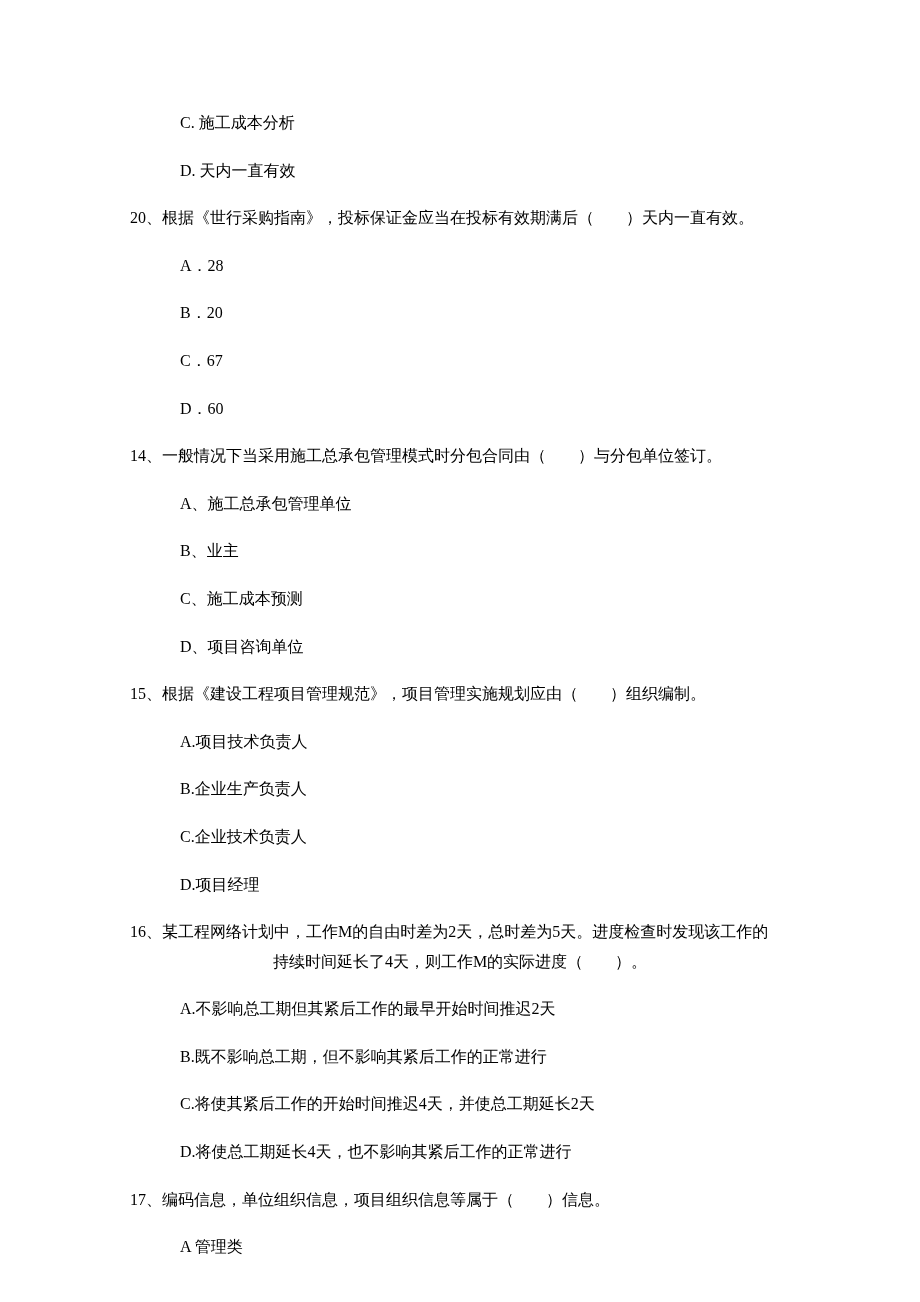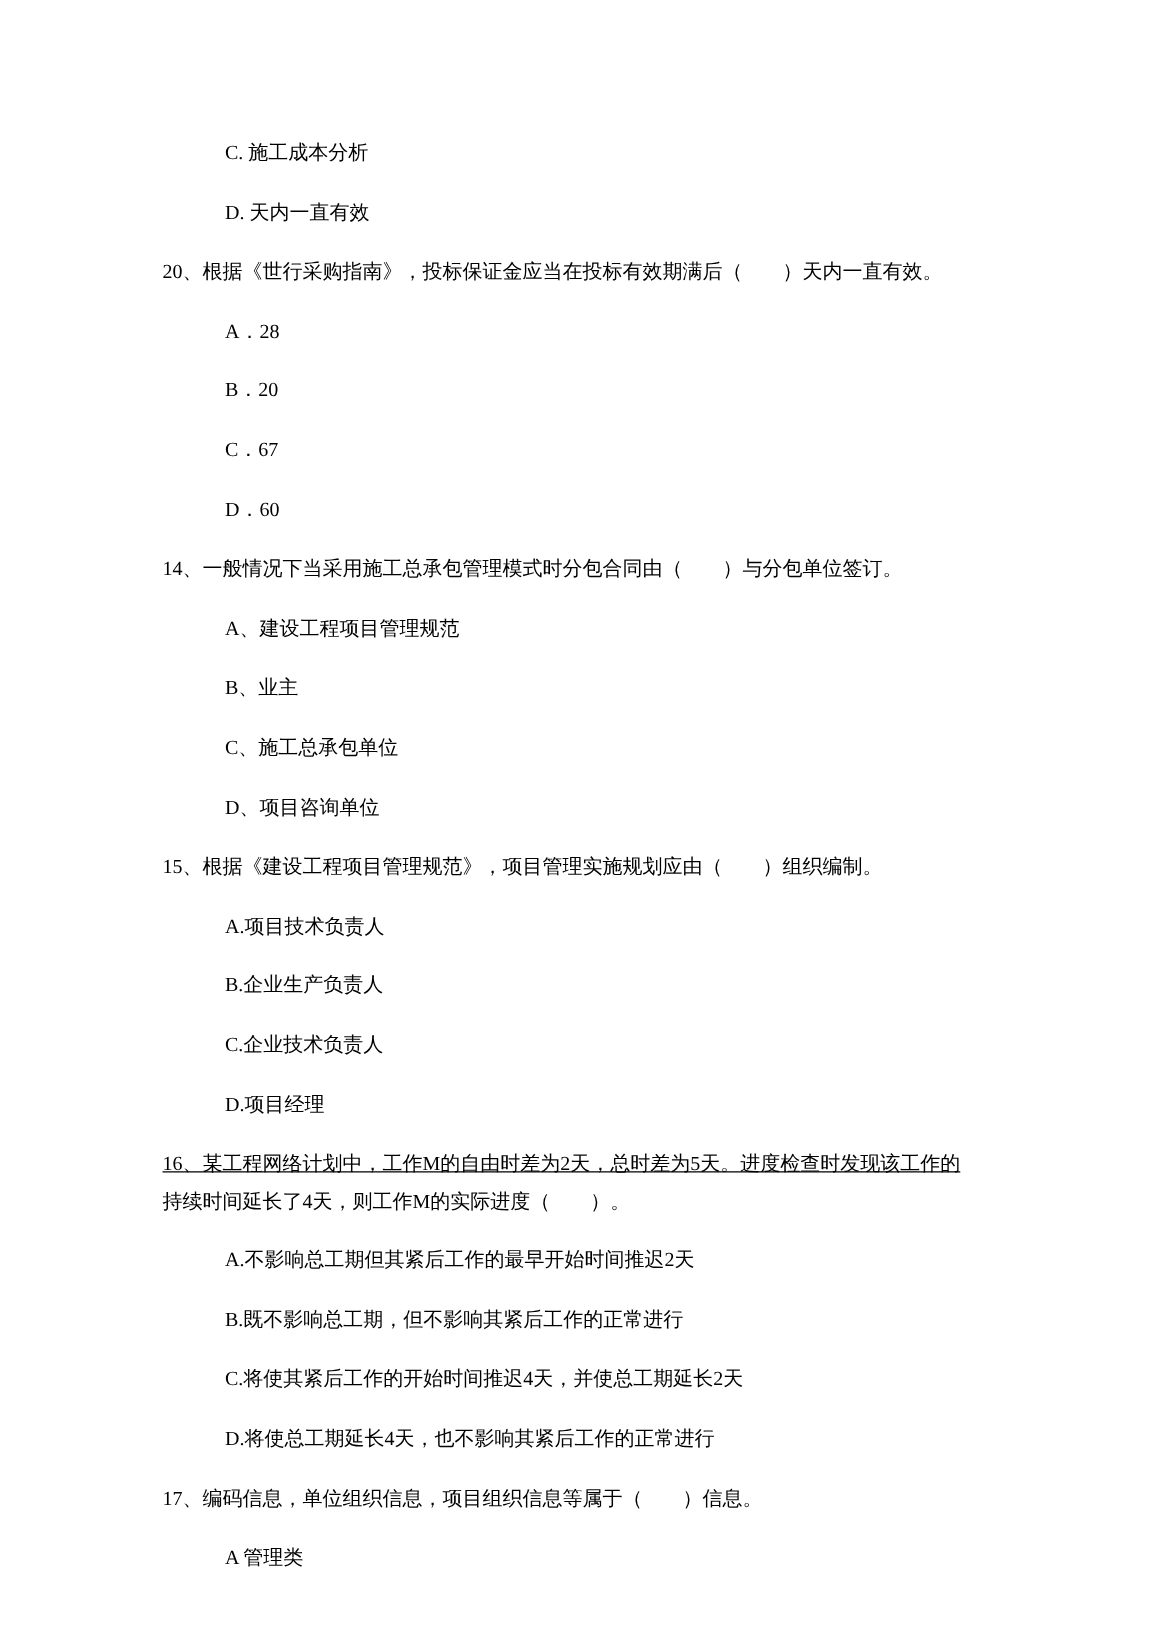"A、建设工程项目管理规范" div.option { text: 建设工程项目管理规范 -> 施工总承包管理单位 }
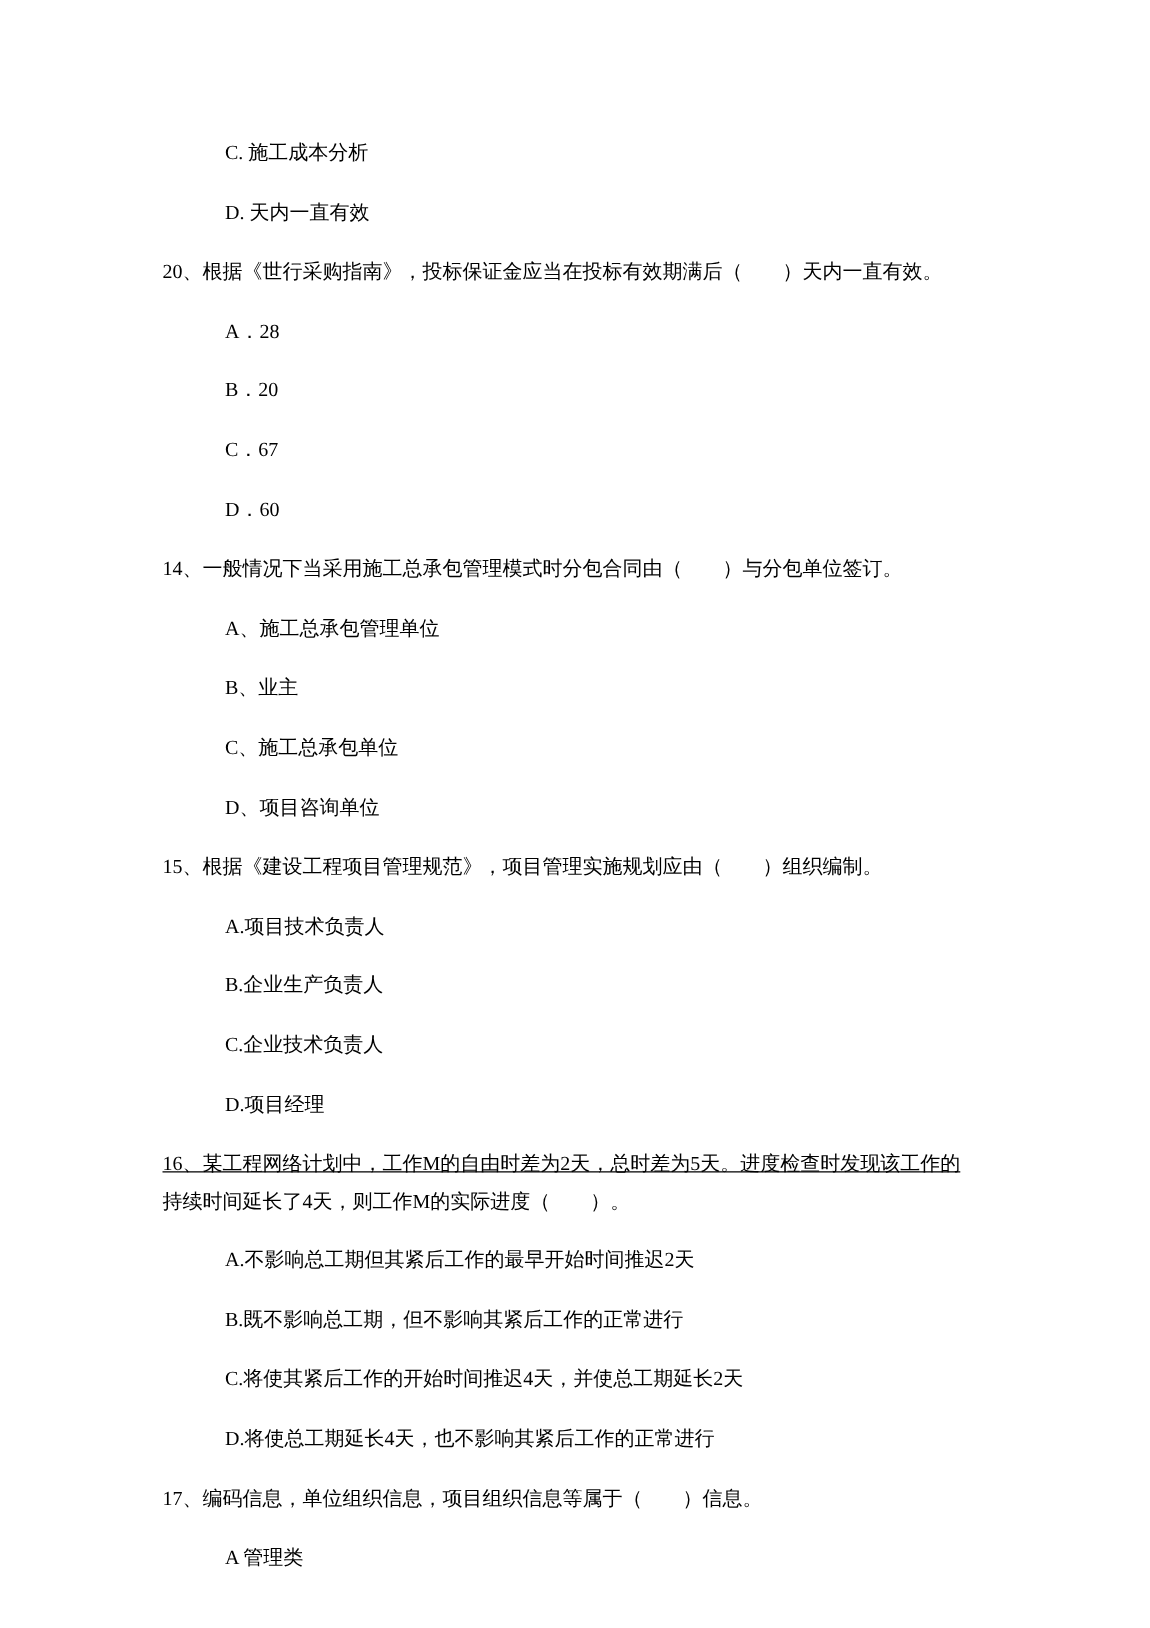"C、施工总承包单位" div.option { text: 总承包单位 -> 成本预测 }
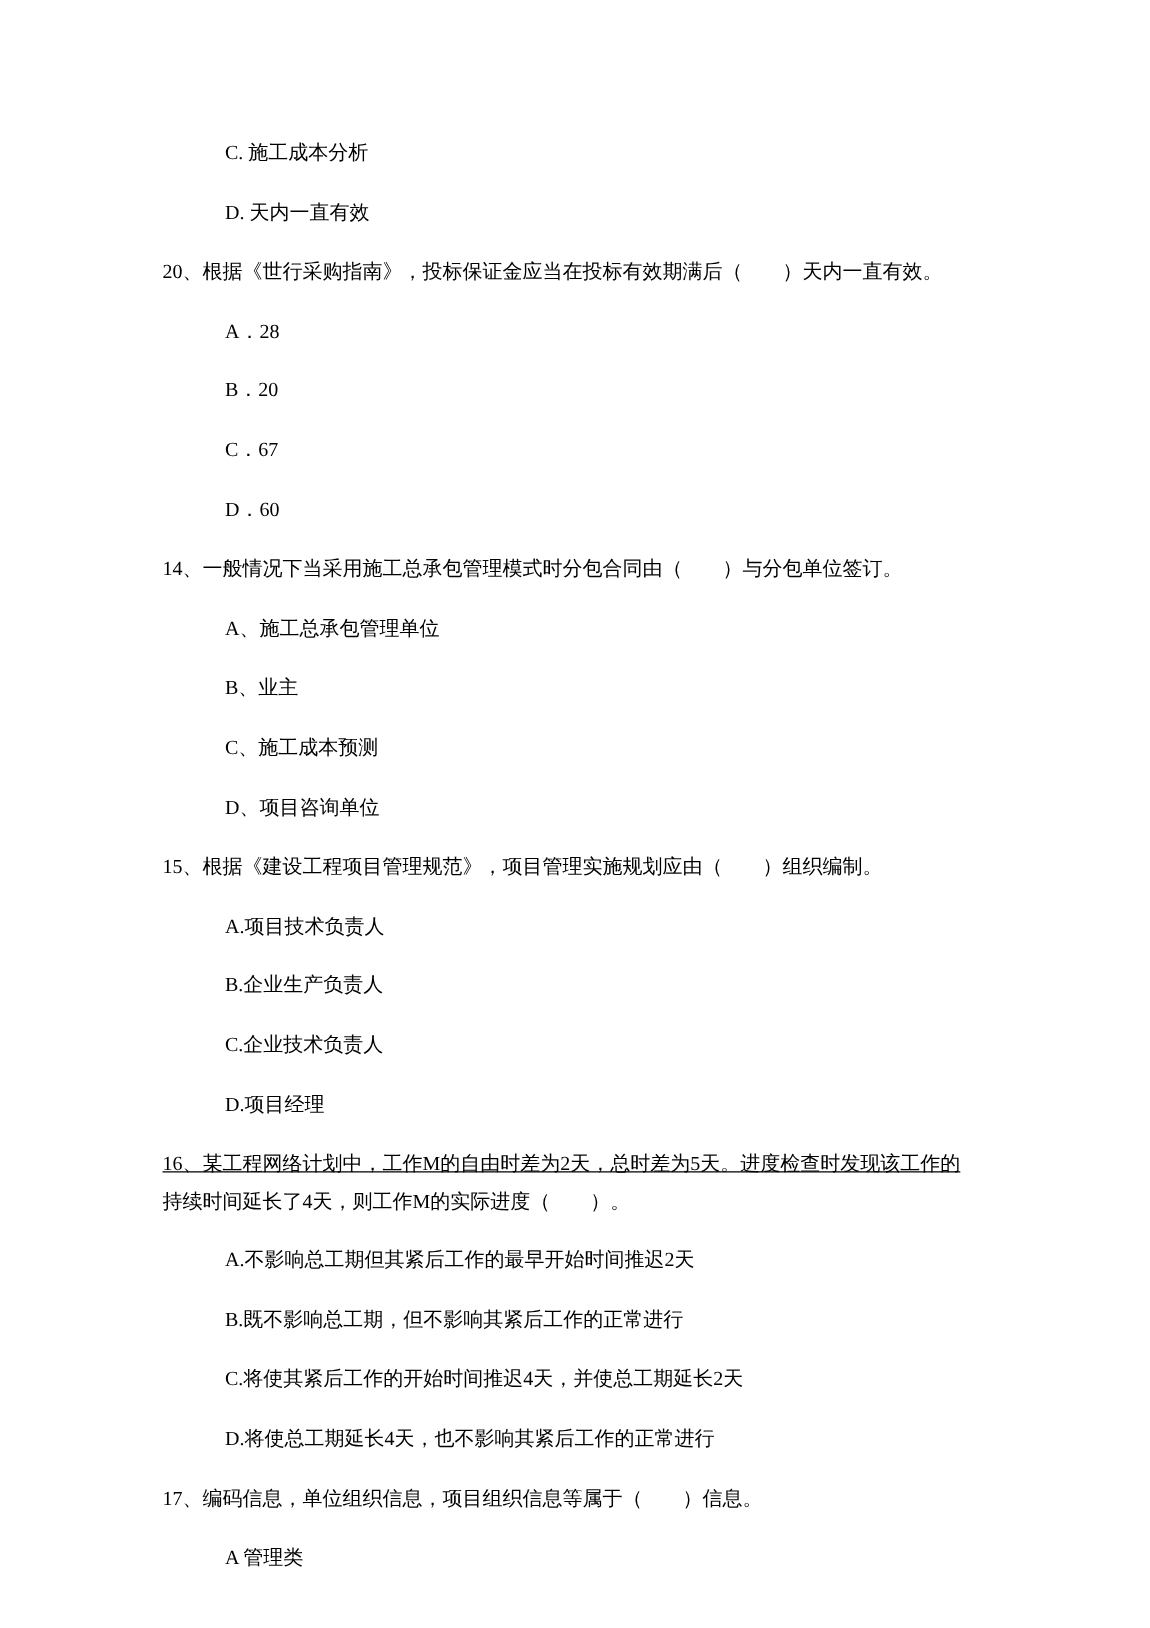"16、某工程网络计划中，工作M的自由时差为2天，总时差为5天。进度检查时发现该工" div.question { text-decoration: underline -> none }
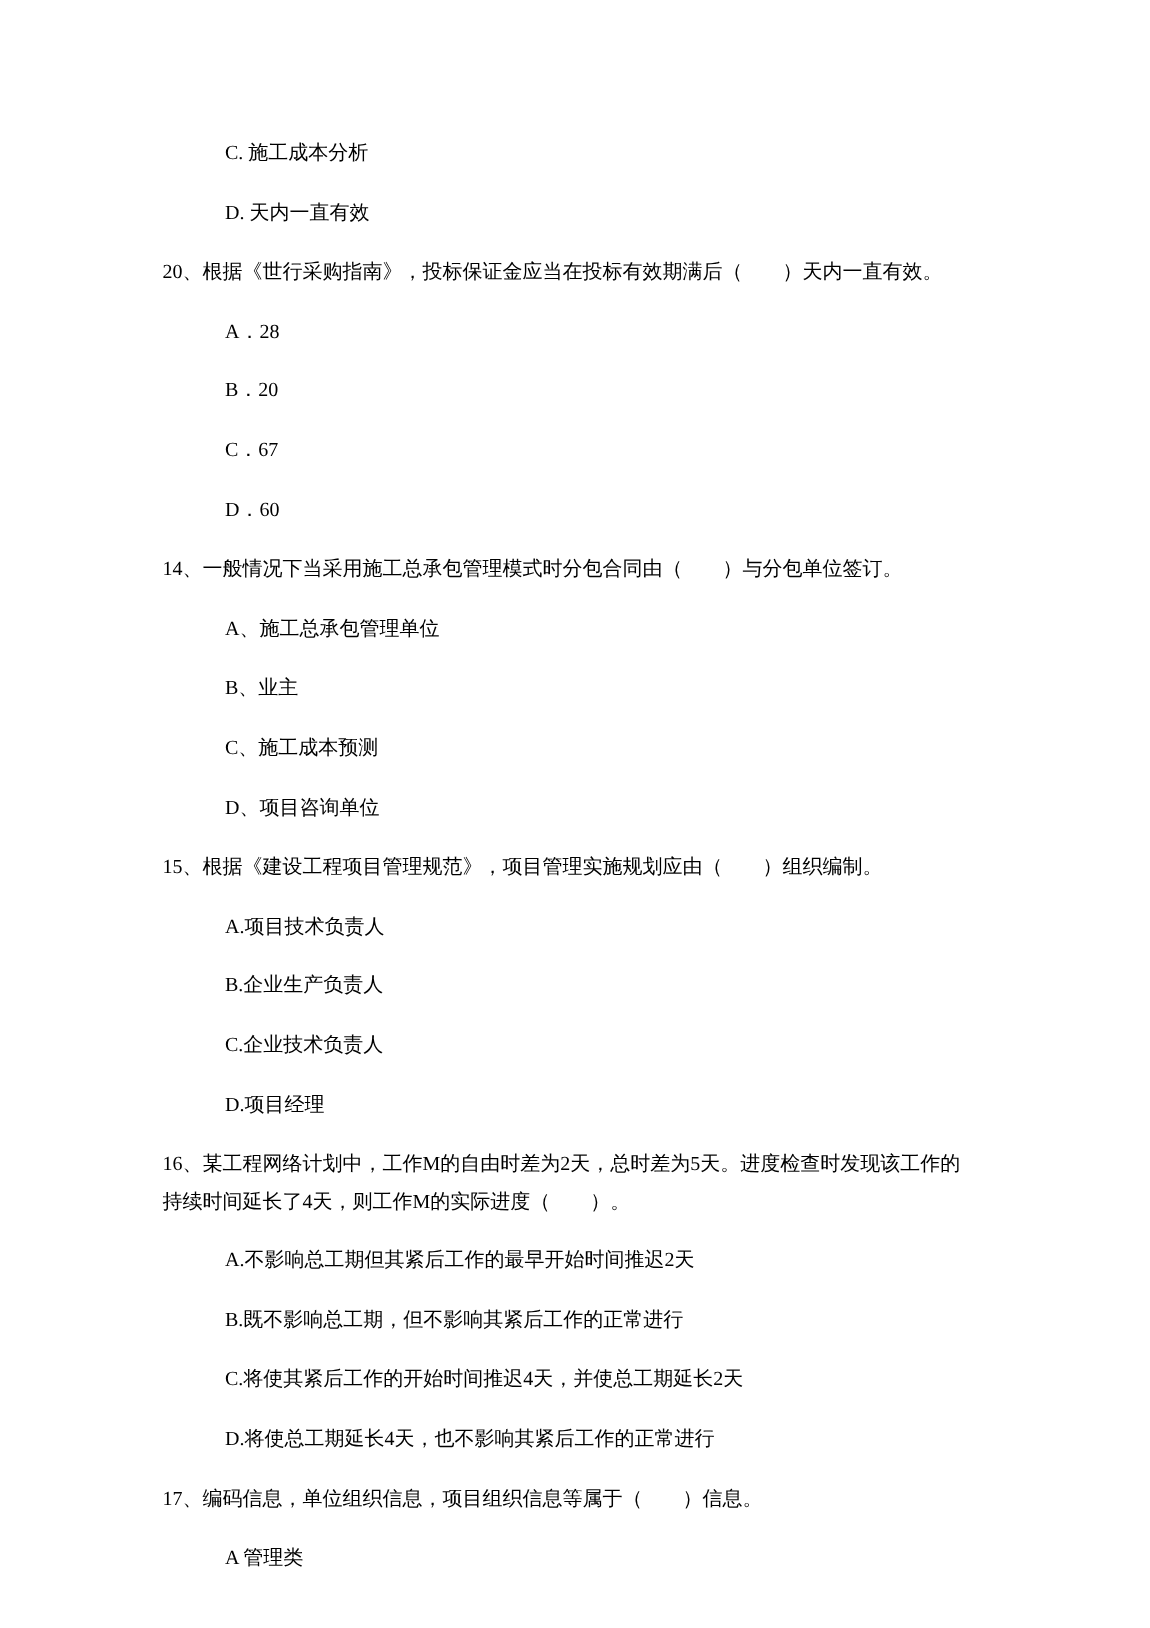"持续时间延长了4天，则工作M的实际进度（ ）。" .question-continue { text-align: none -> center }
